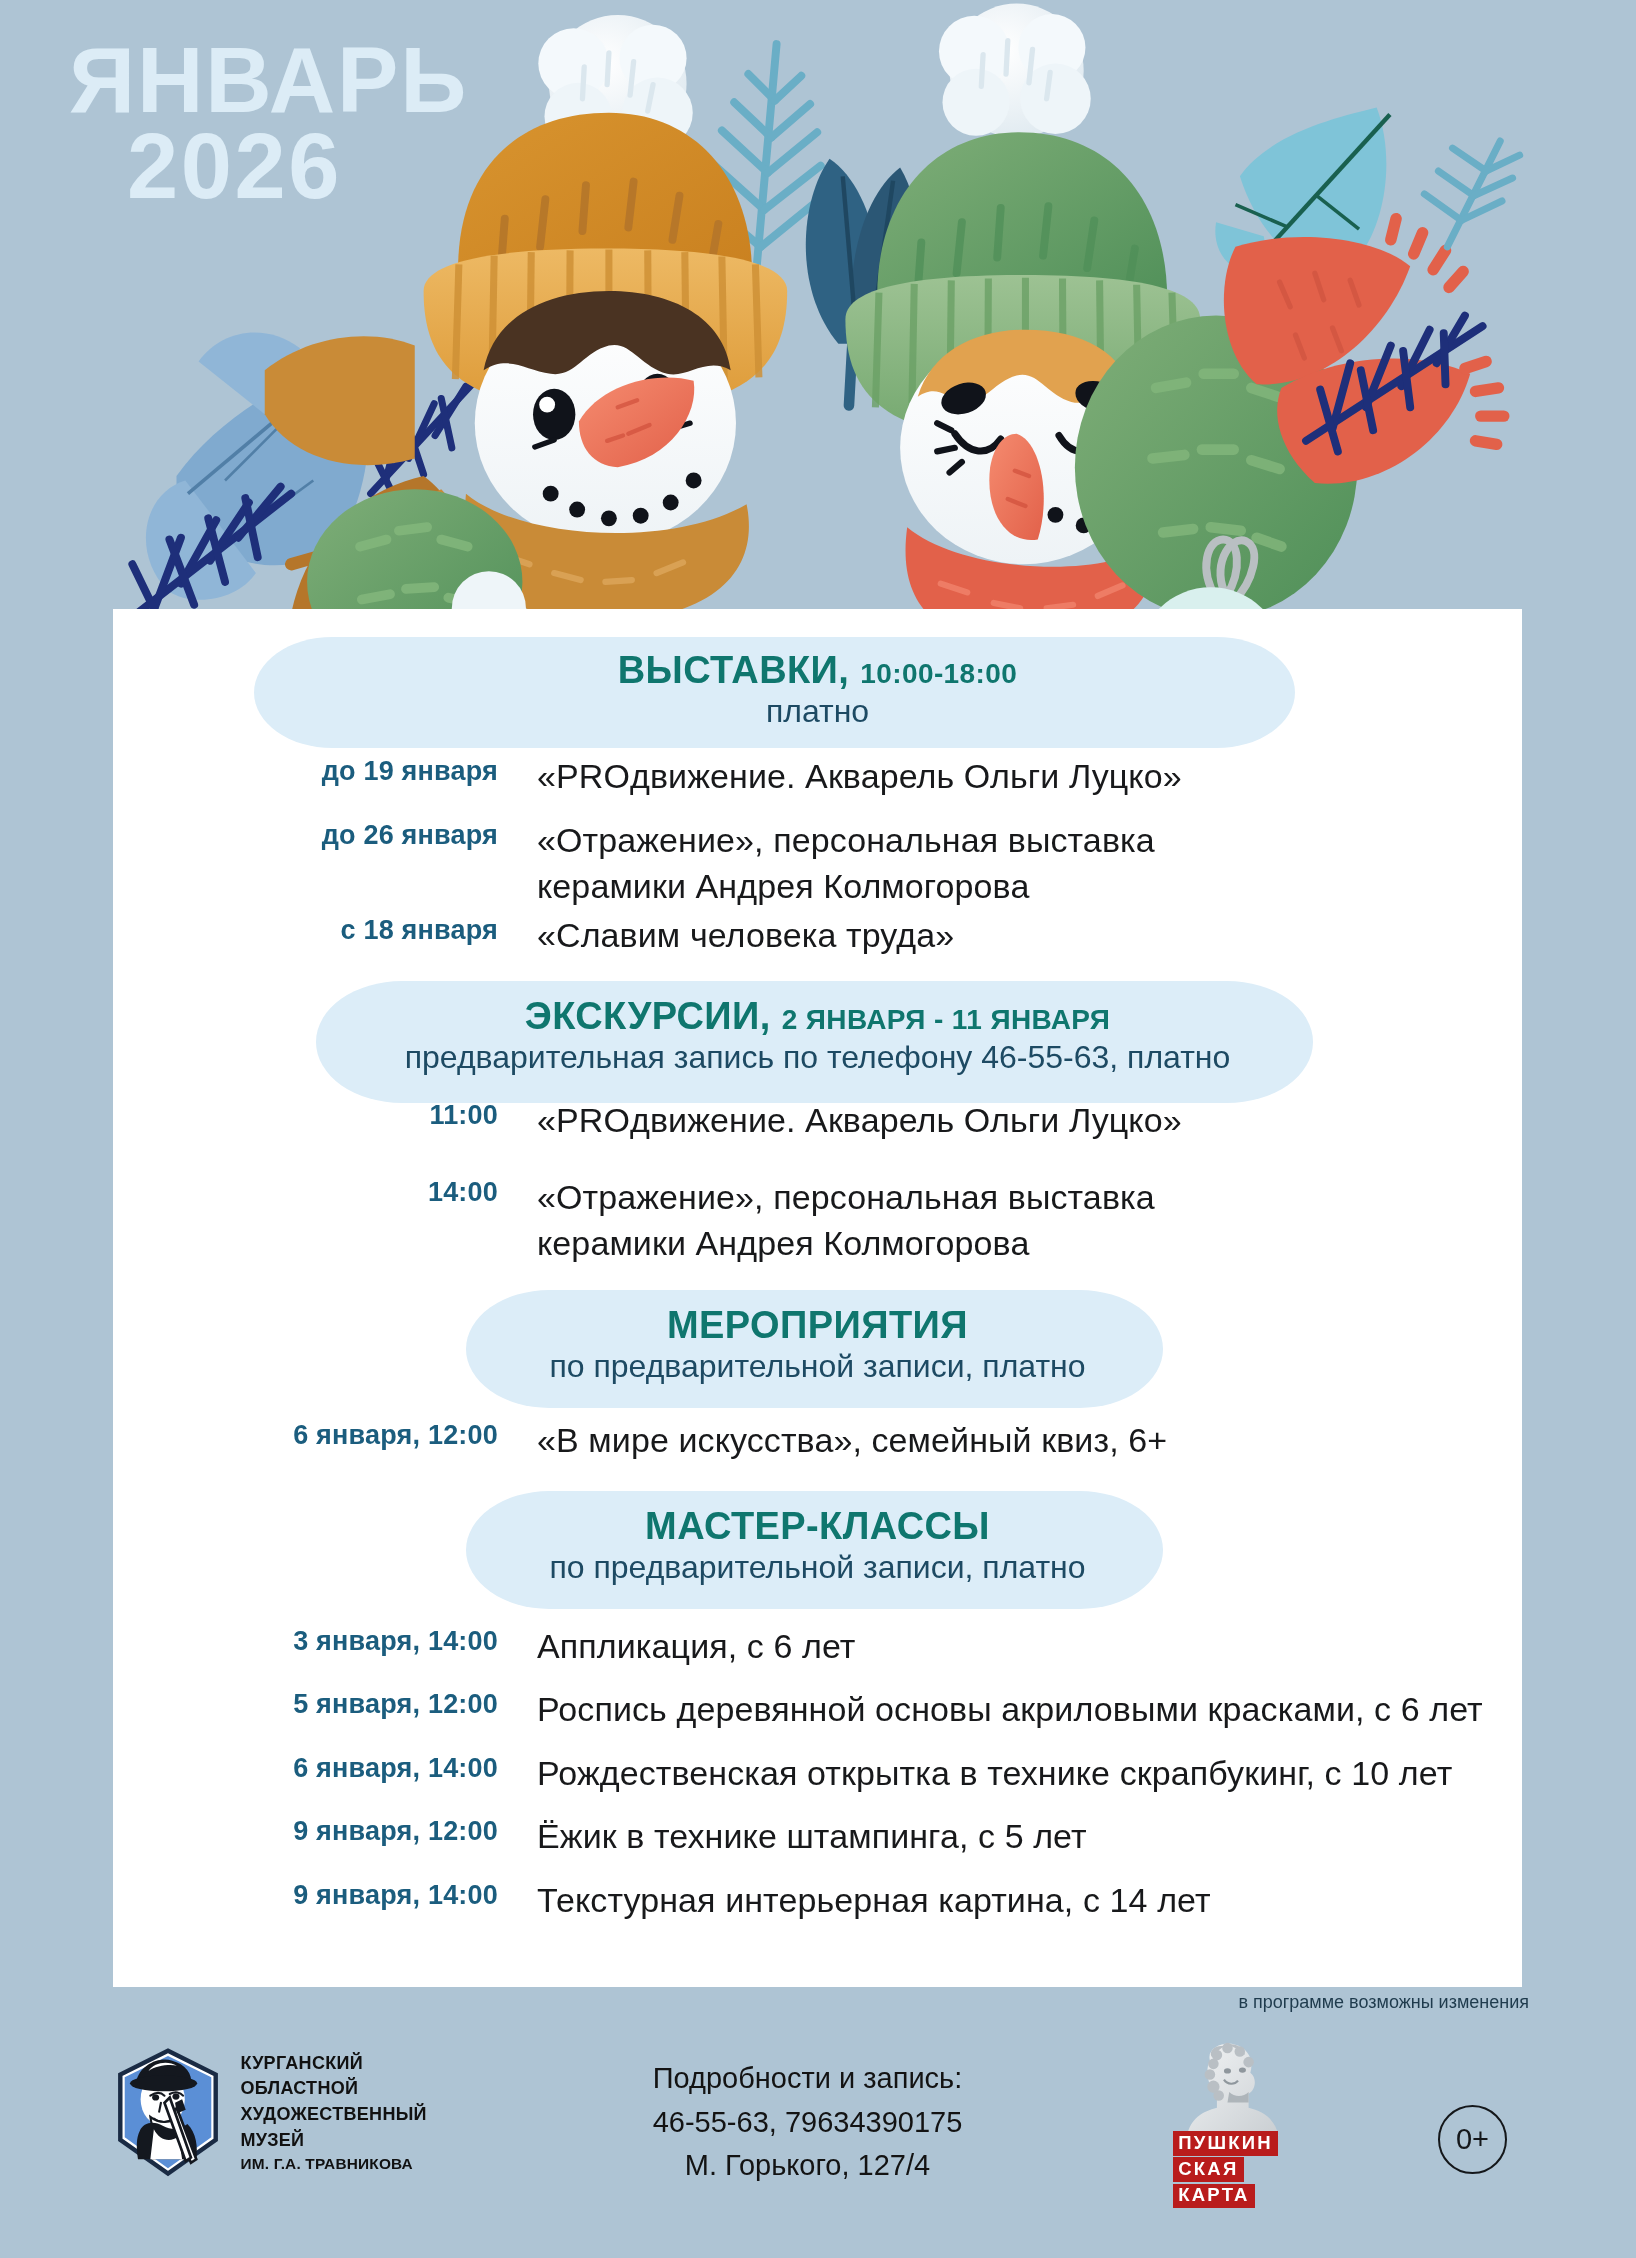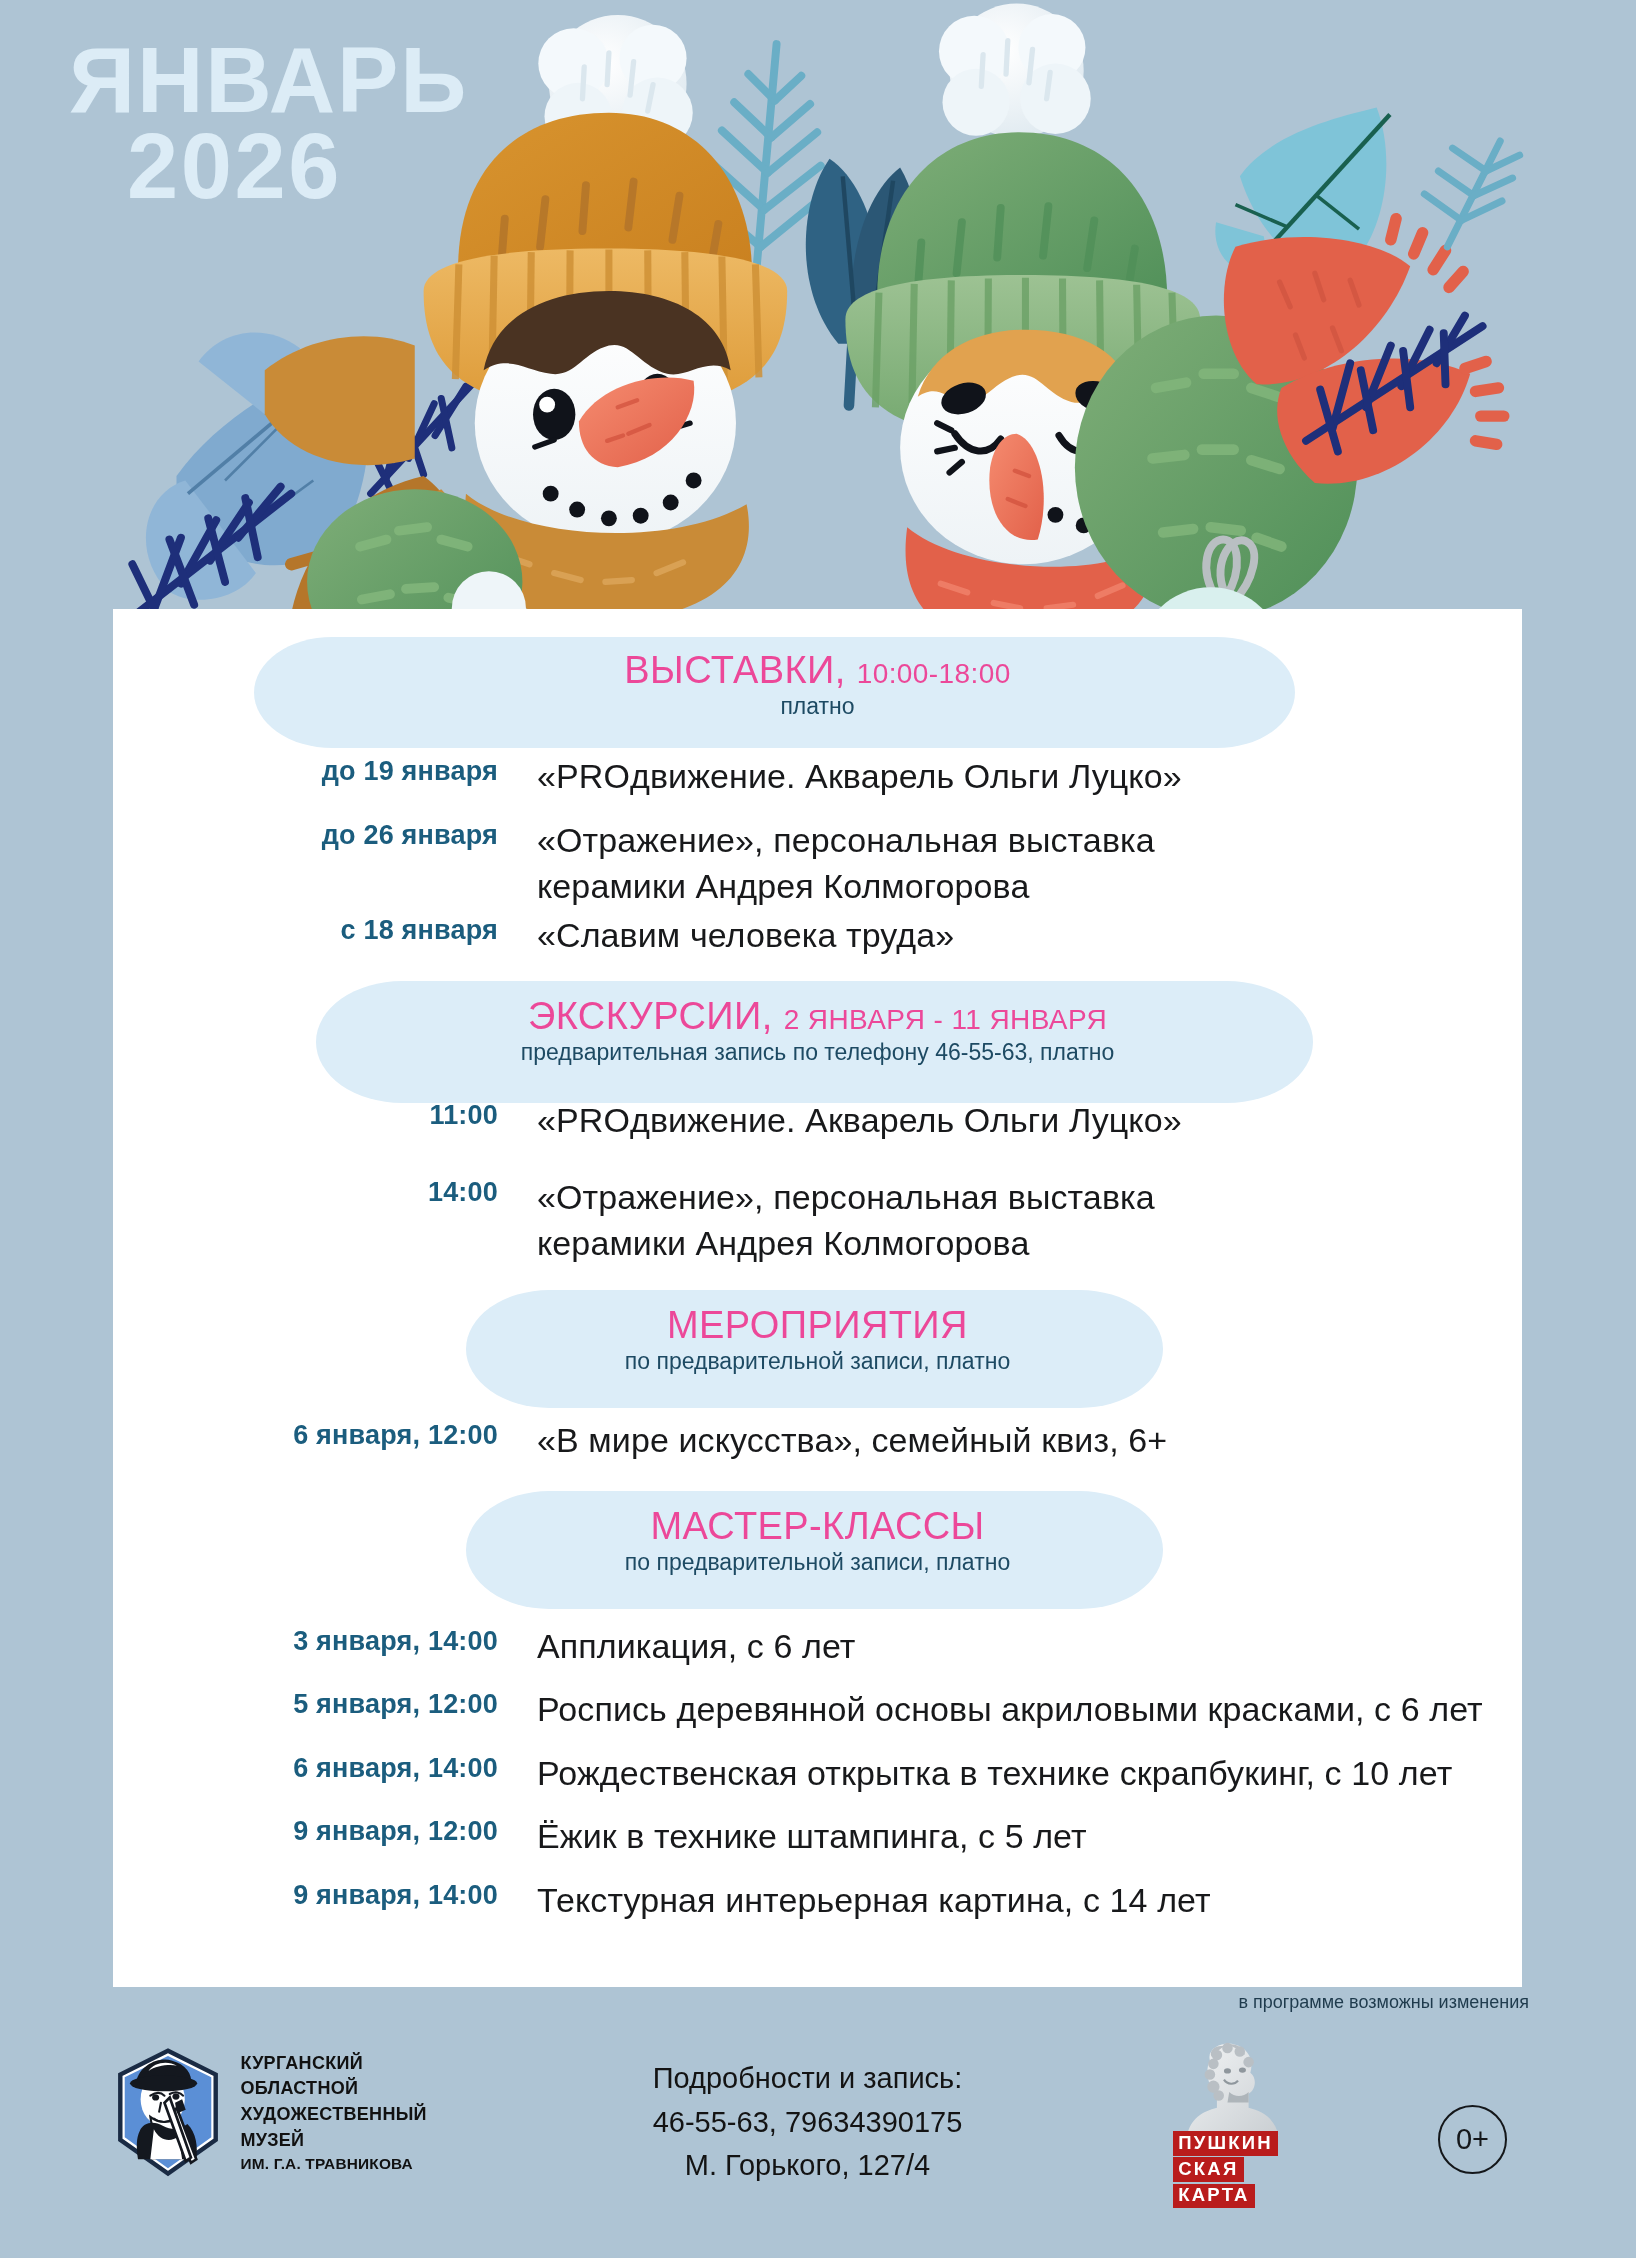"ВЫСТАВКИ, 10:00-18:00" .sec .h { color: #ec4899 -> #0f766e; font-weight: 400 -> 700 }
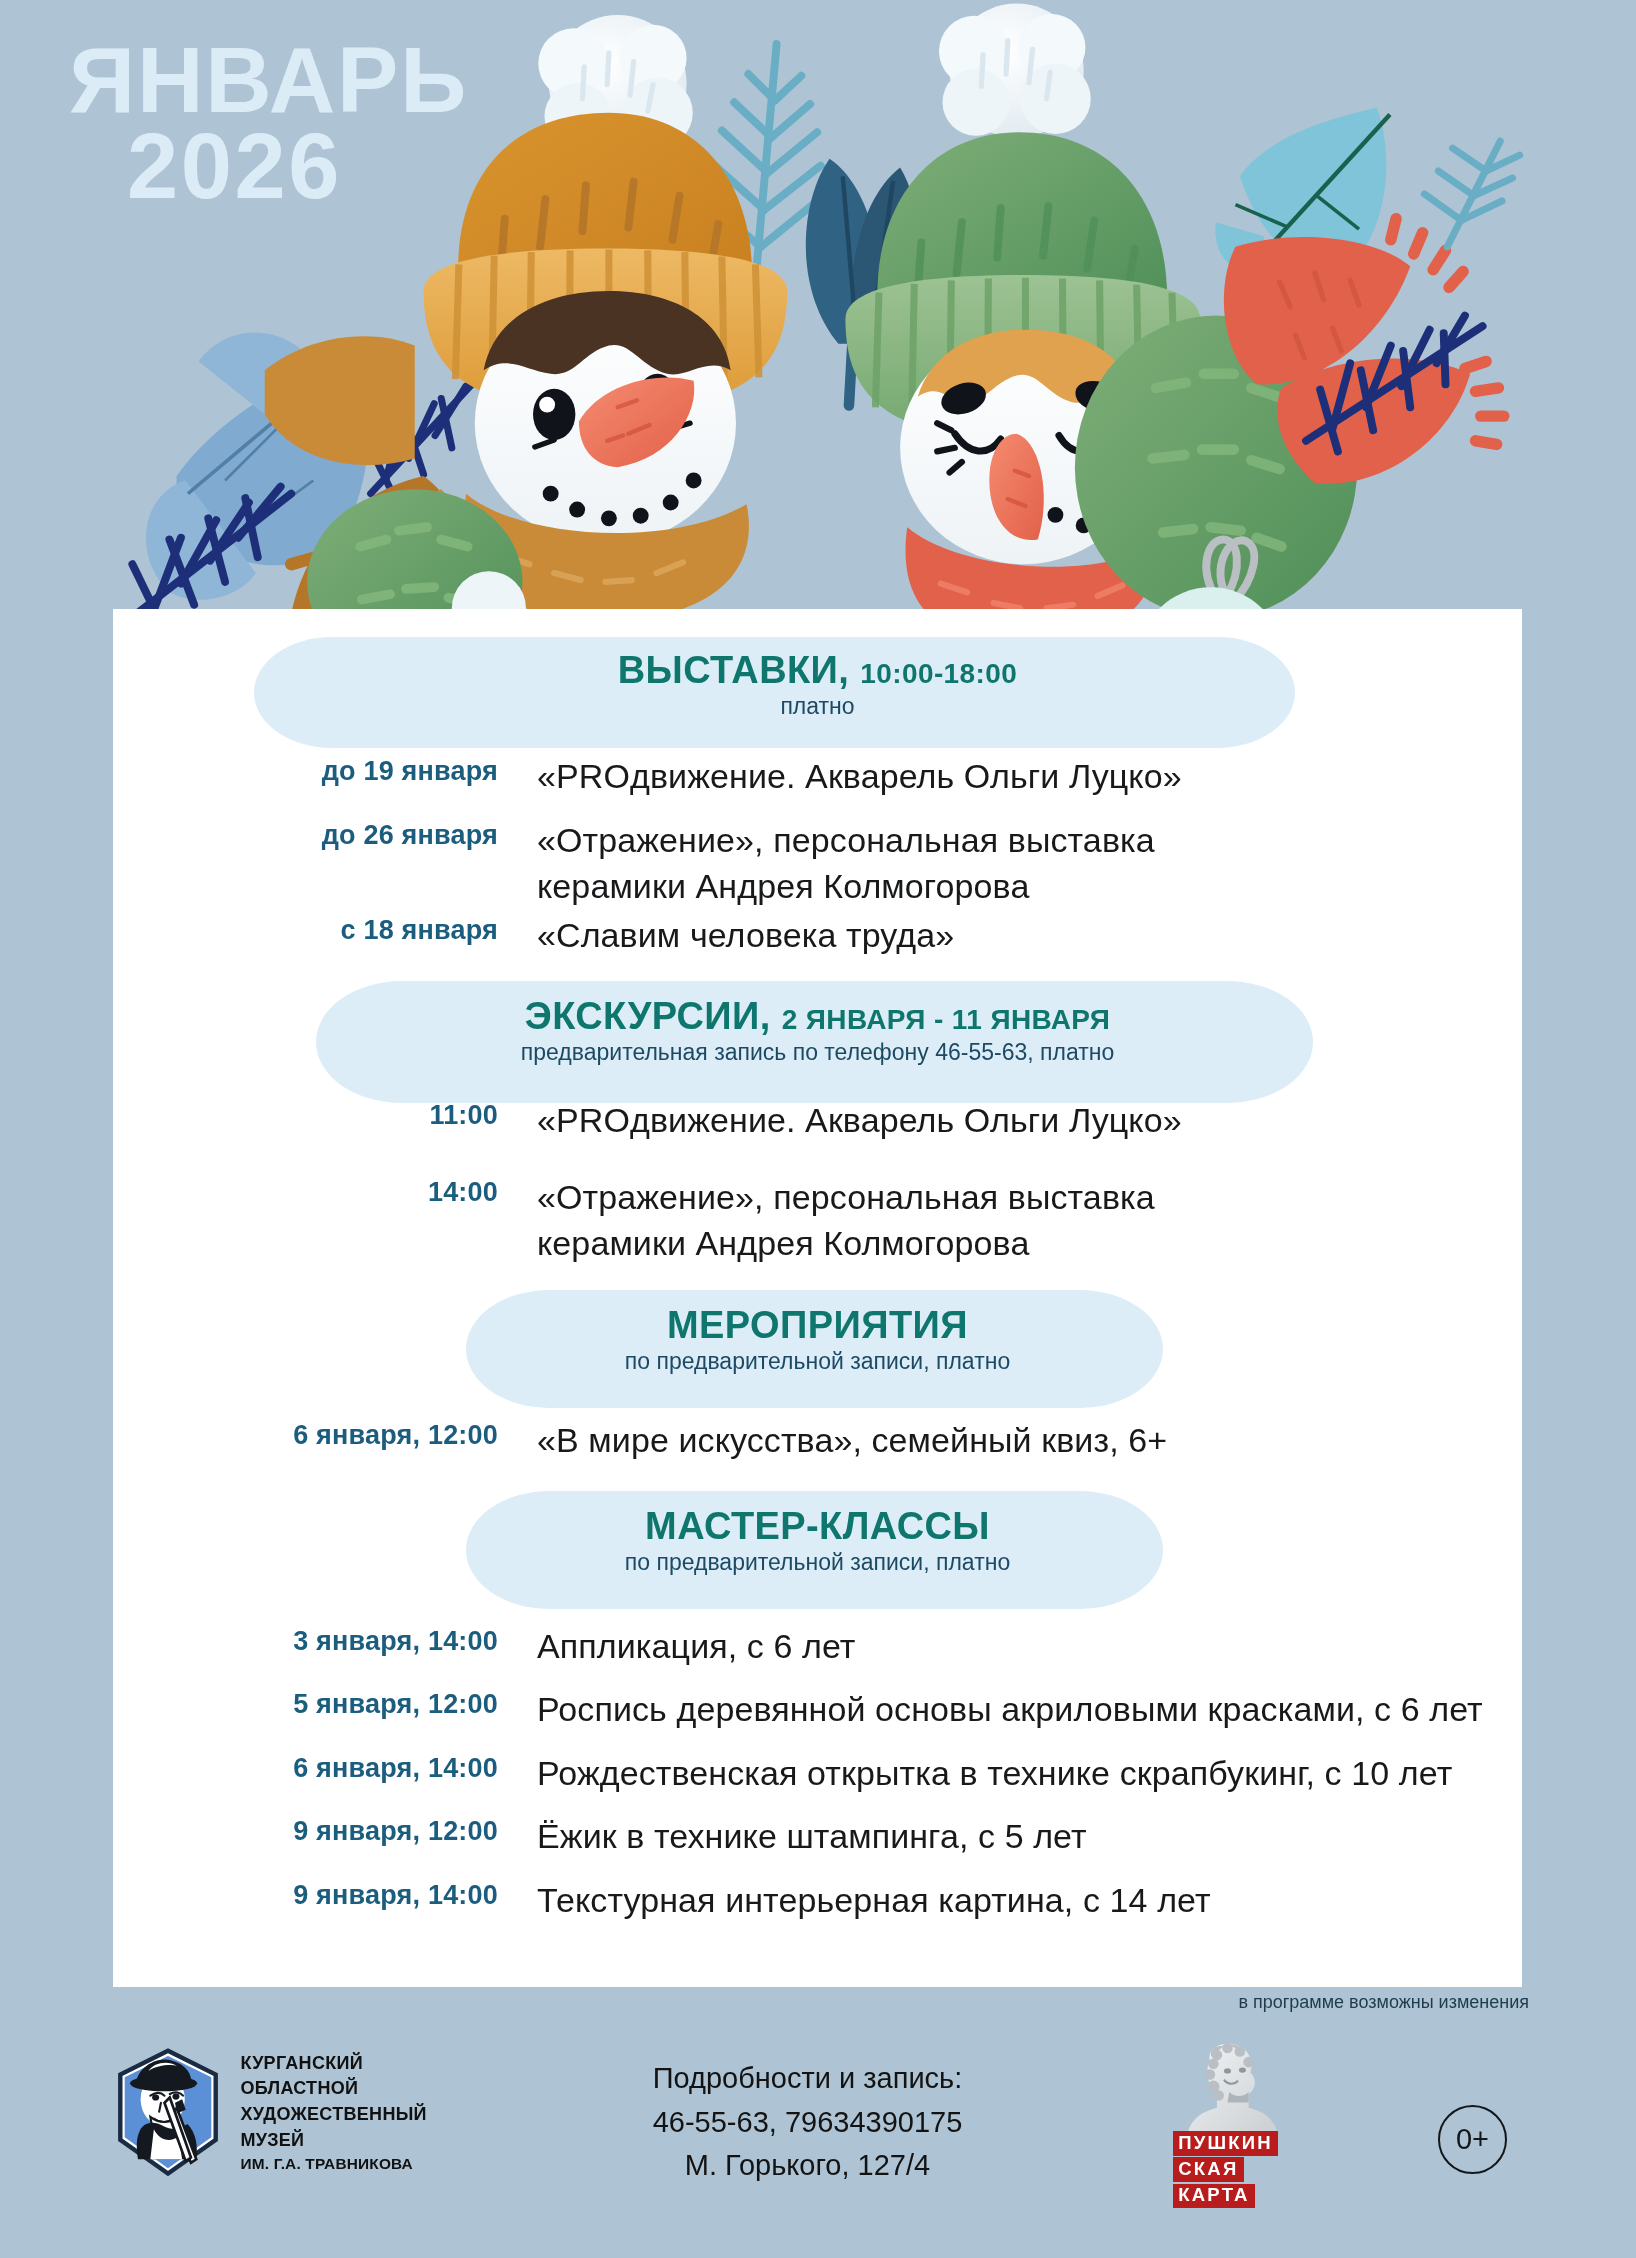"платно" .sec .note { font-size: 23px -> 32px }
